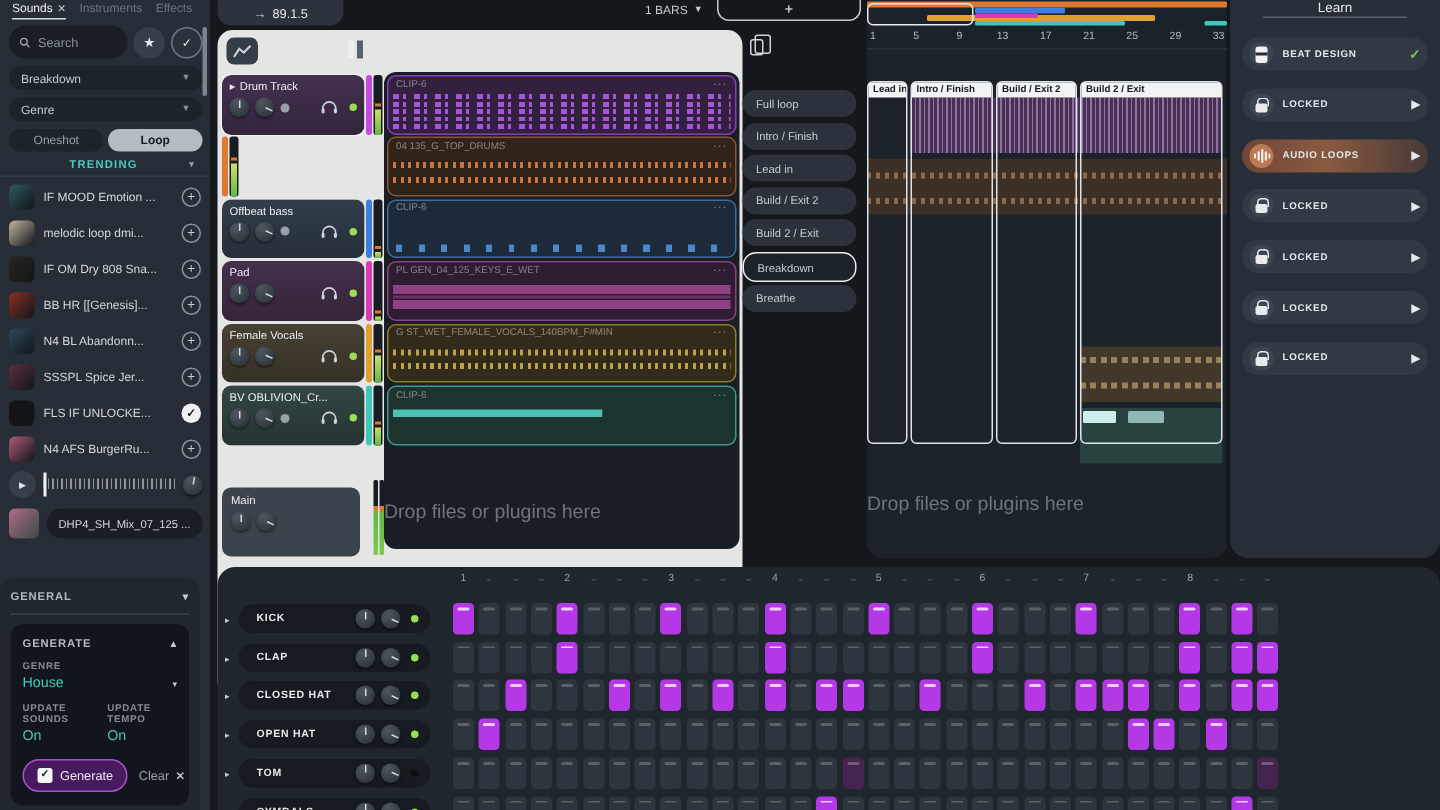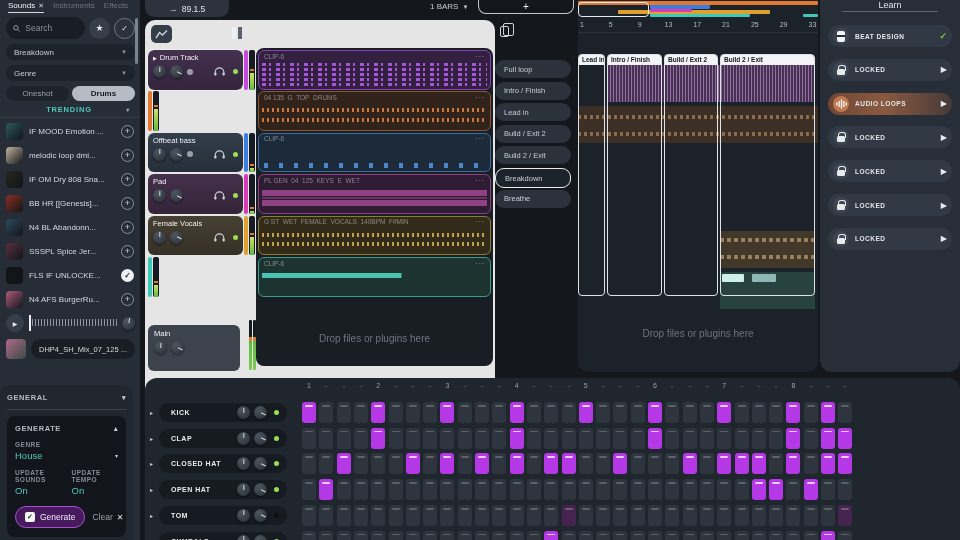"Drums" span.fmt { text: Drums -> Loop }
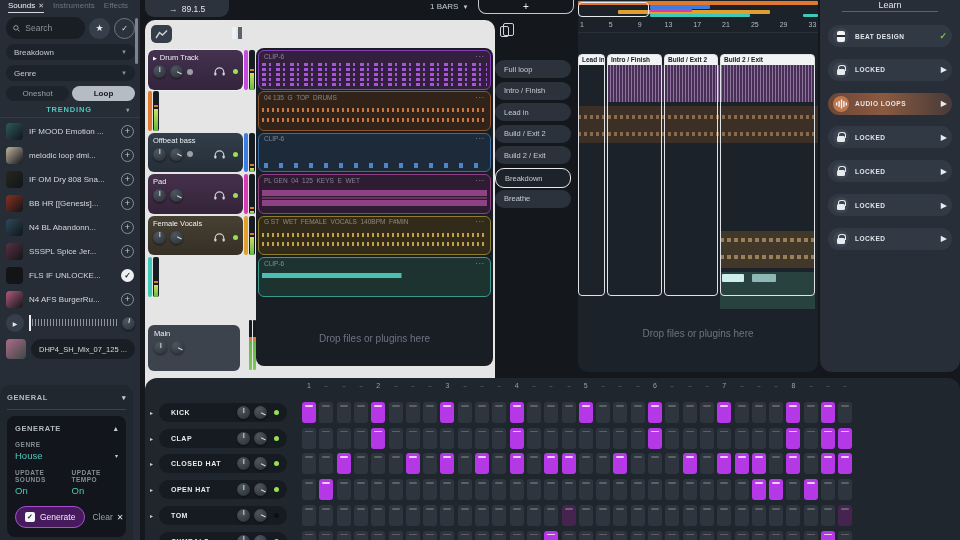"BV OBLIVION_Cr..." div.trk-card { html: none -> <div> <div>BV OBLIVION_Cr...</div> <div> <span> <i></i> </span> <span> <i></i> </span> <span></span> <span> <svg> <path></path> <rect></rect> <rect></rect> </svg> </span> <span></span> </div> </div> }
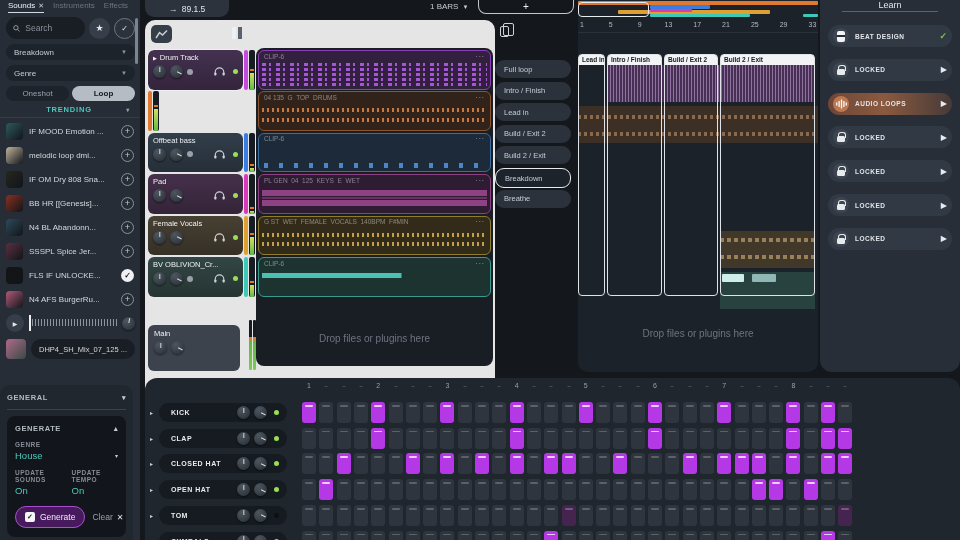"Drop files or plugins here" .dropzone { font-size: 10px -> 13px; text-align: center -> none }
